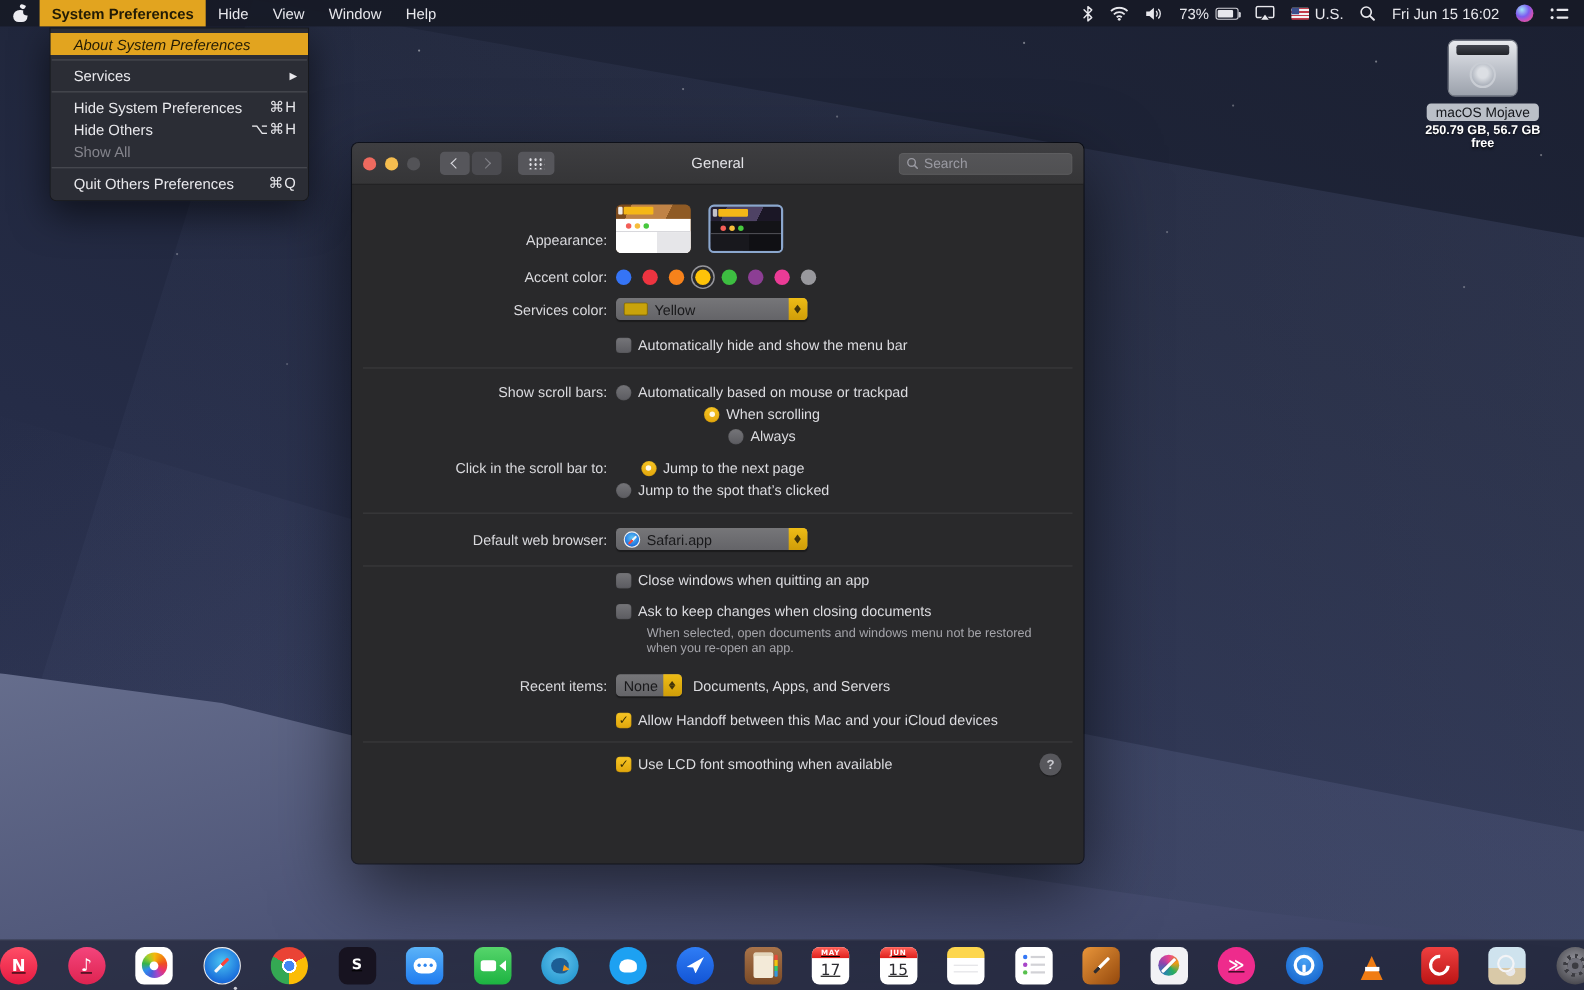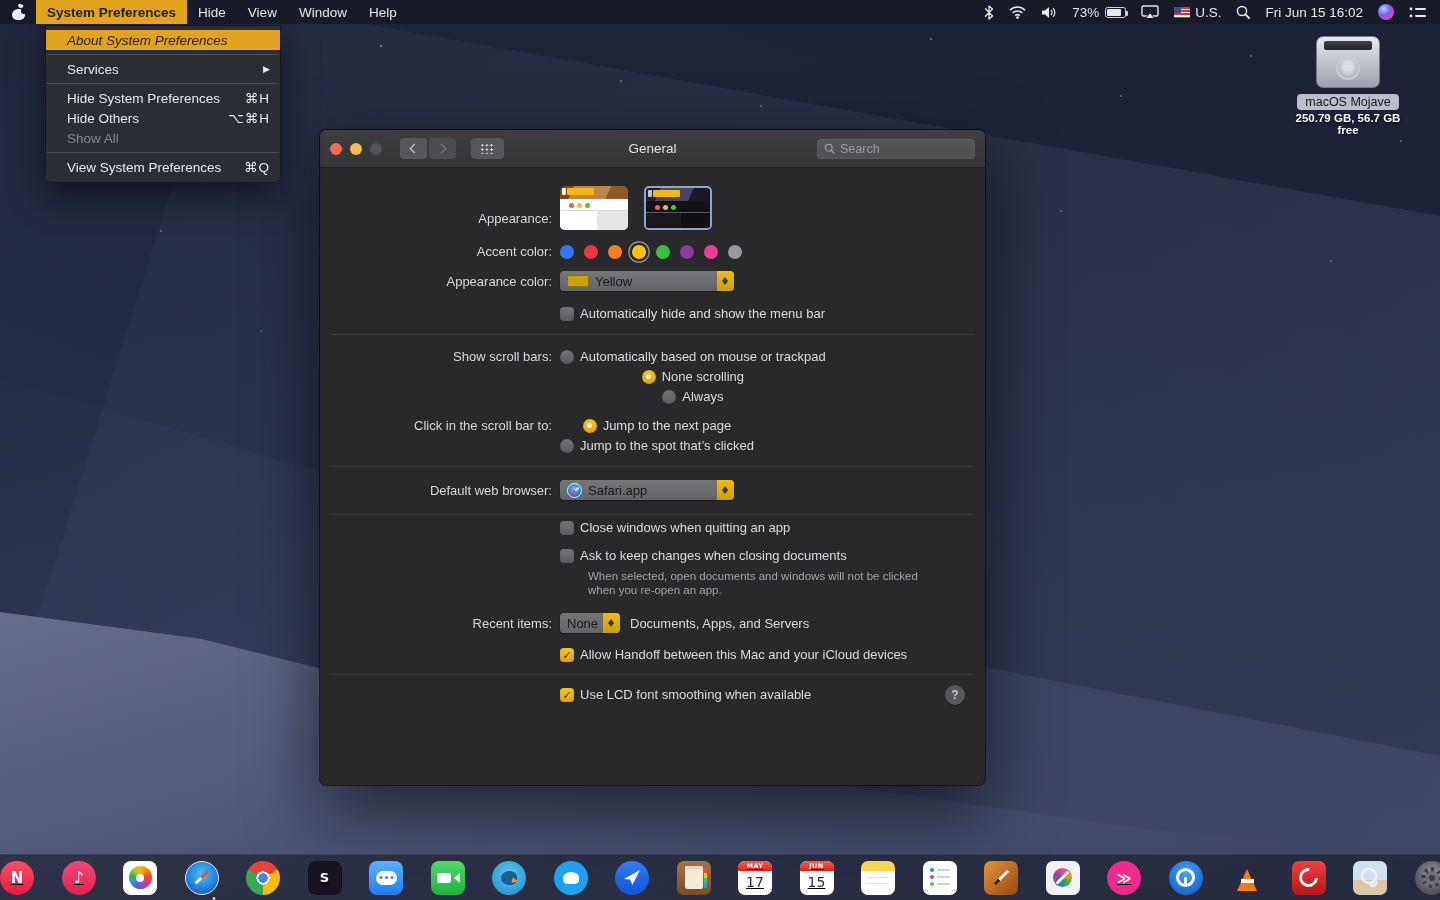"View System Preferences" span.mi-label { text: View System -> Quit Others }
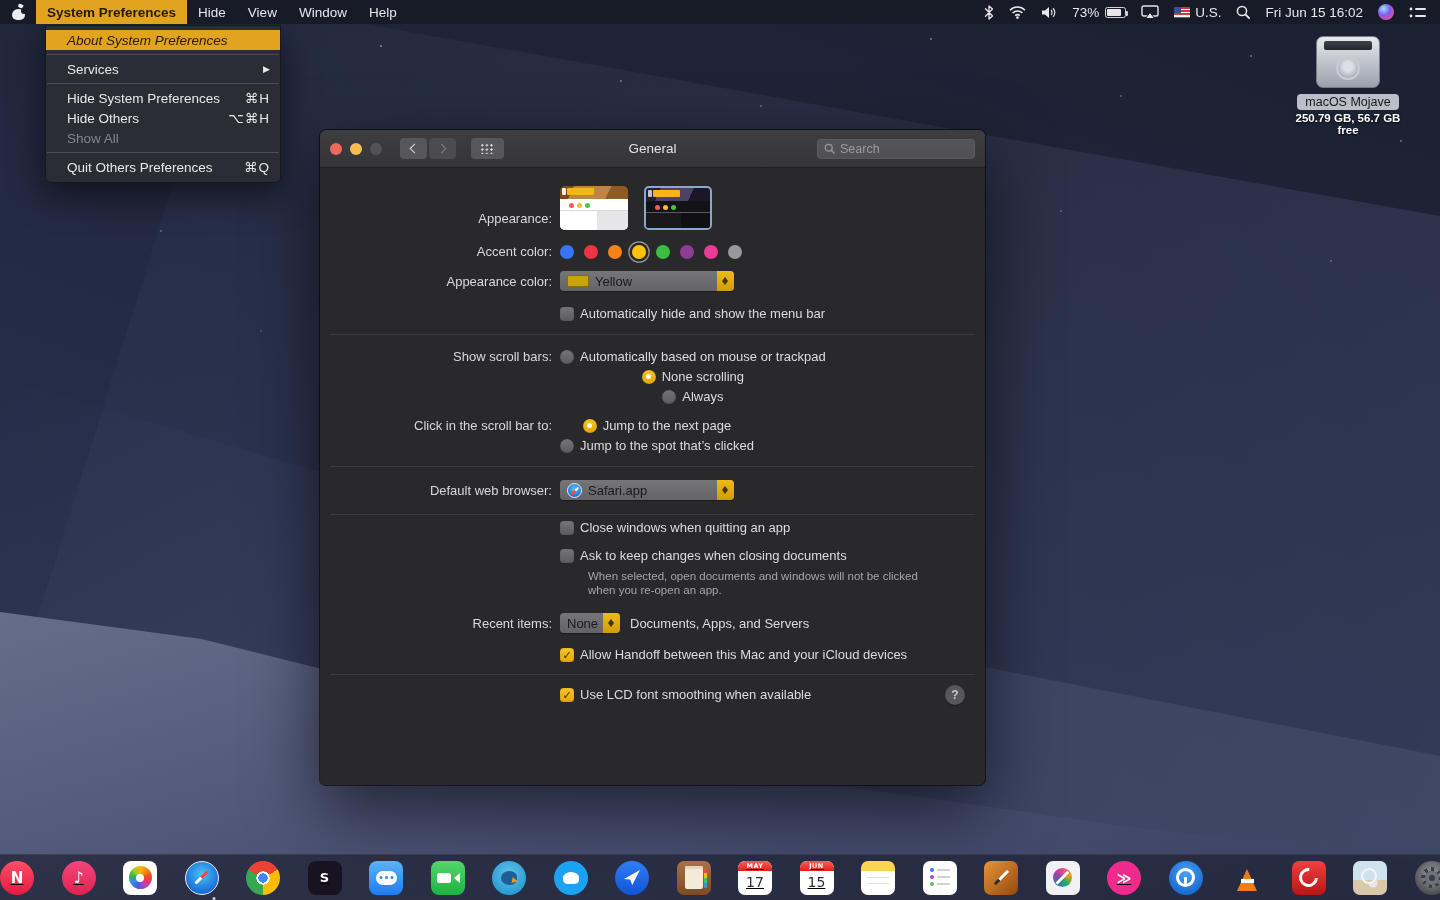"Appearance color:" div.row-label { text: Appearance -> Services }
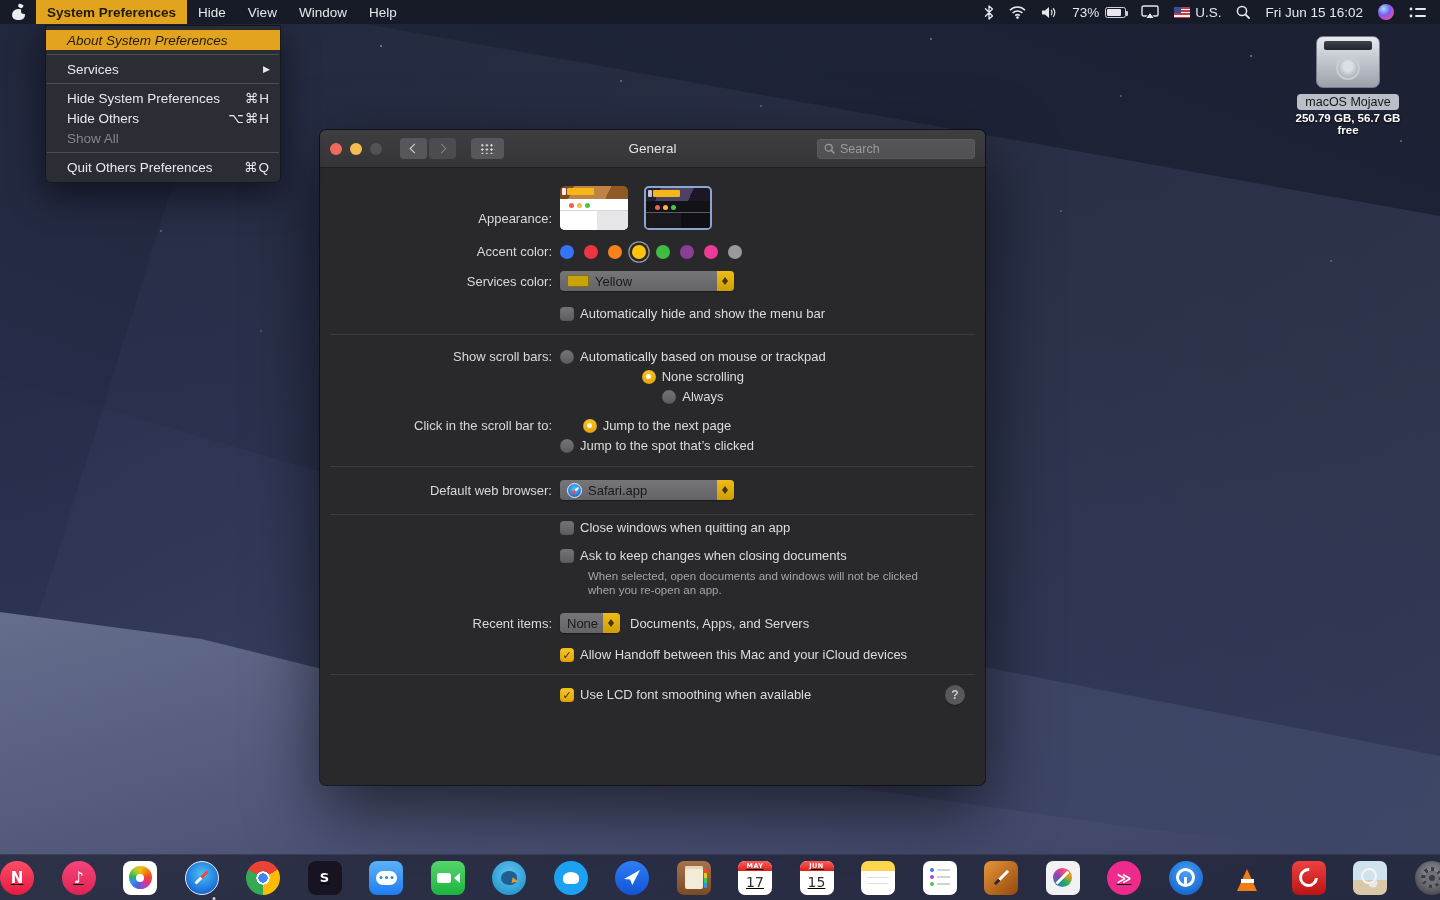"None scrolling" span { text: None -> When }
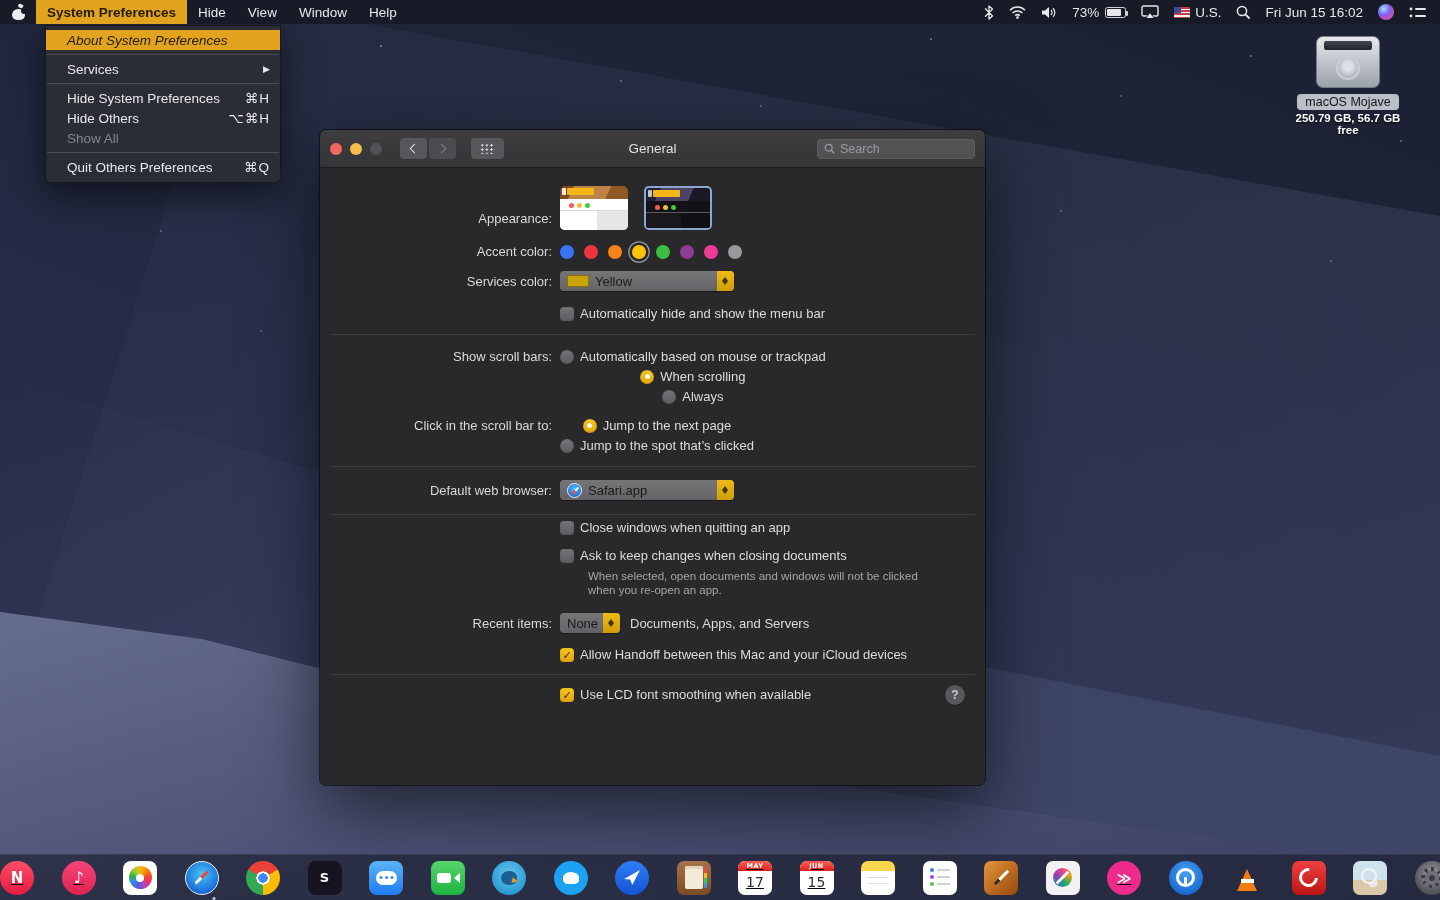"When selected, open documents and" div.note { text: will not be clicked -> menu not be restored }
